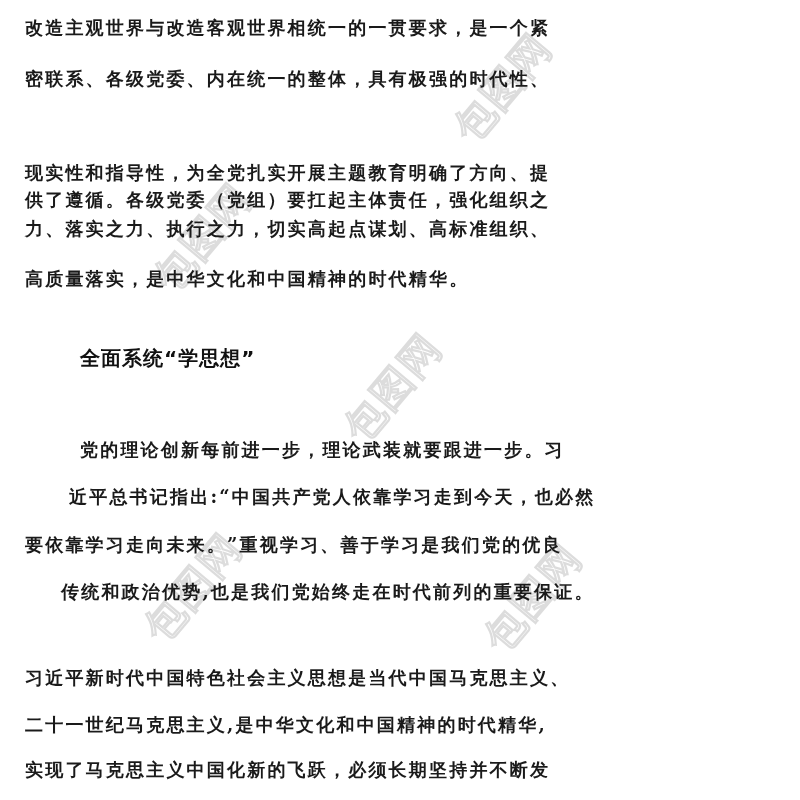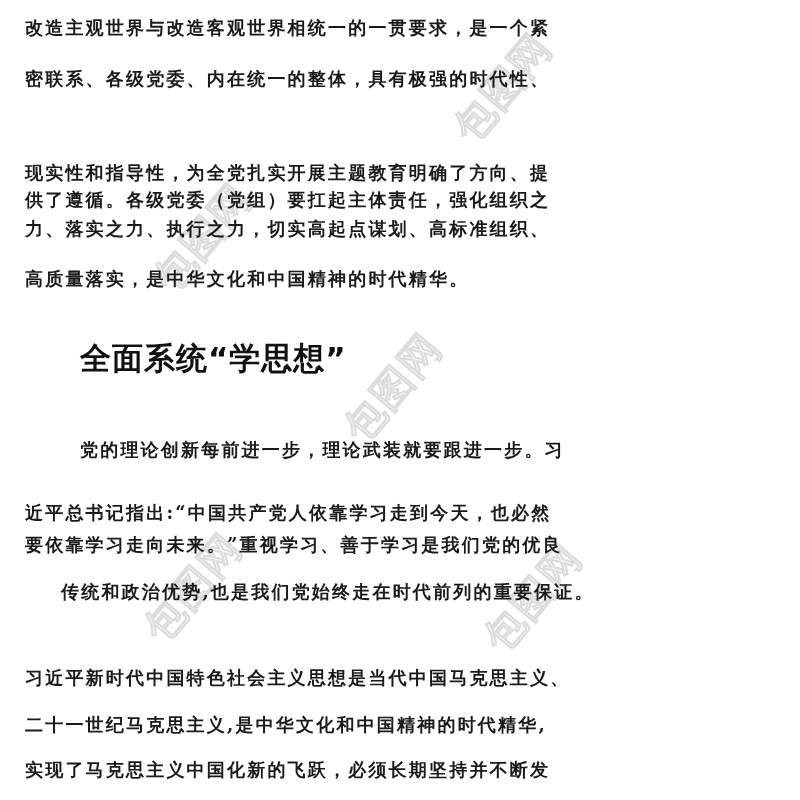"全面系统“学思想”" .heading { font-size: 31px -> 20px }
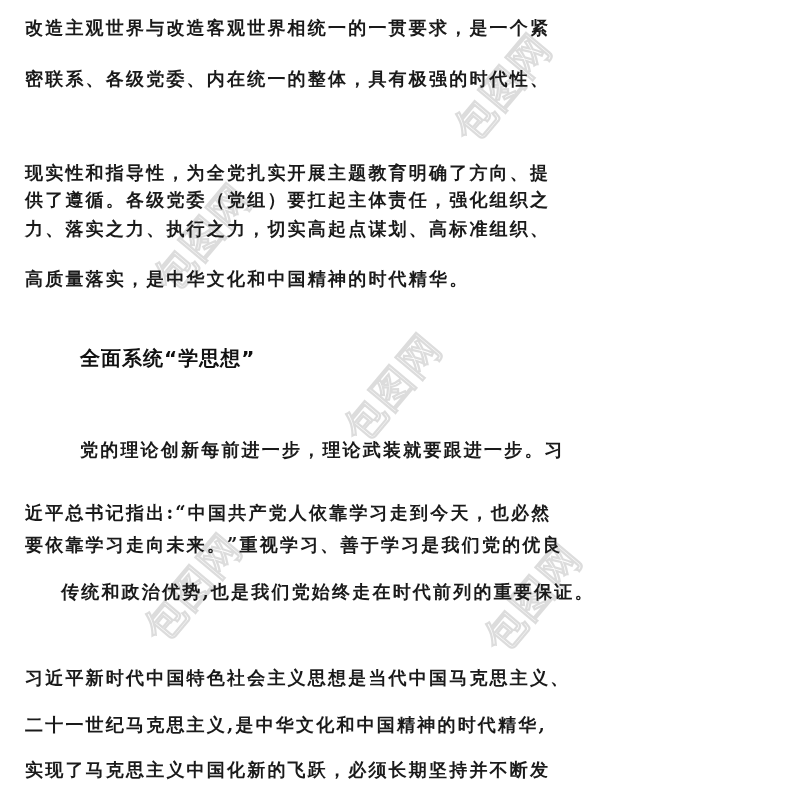"近平总书记指出:“中国共产党人依靠学习走到今天，也必然" div.line { margin-left: none -> 44px; top: 497px -> 481px }
